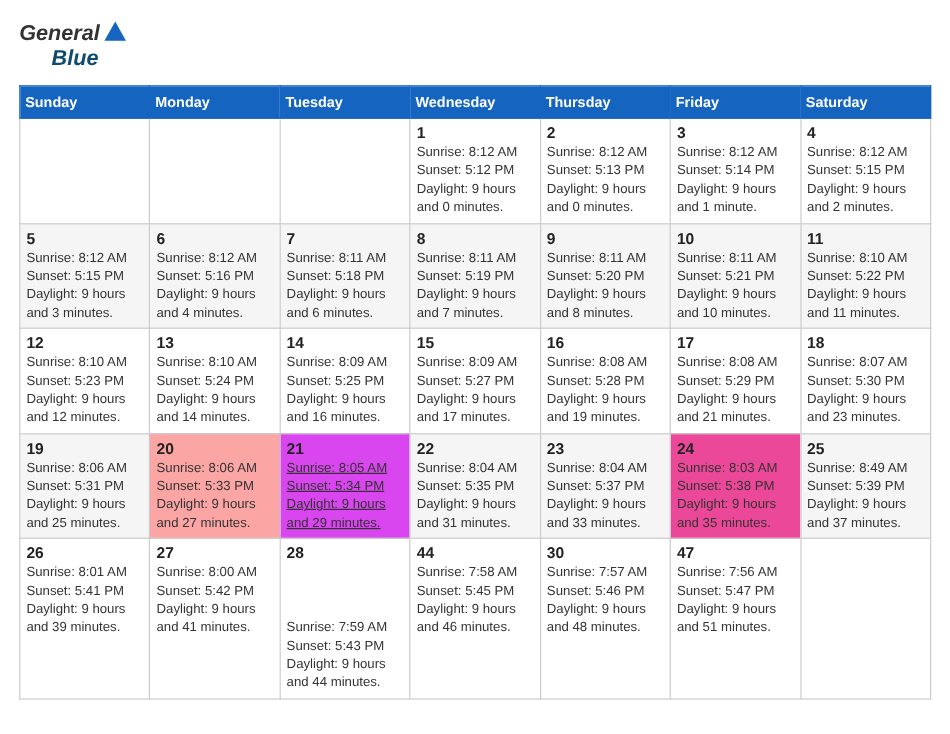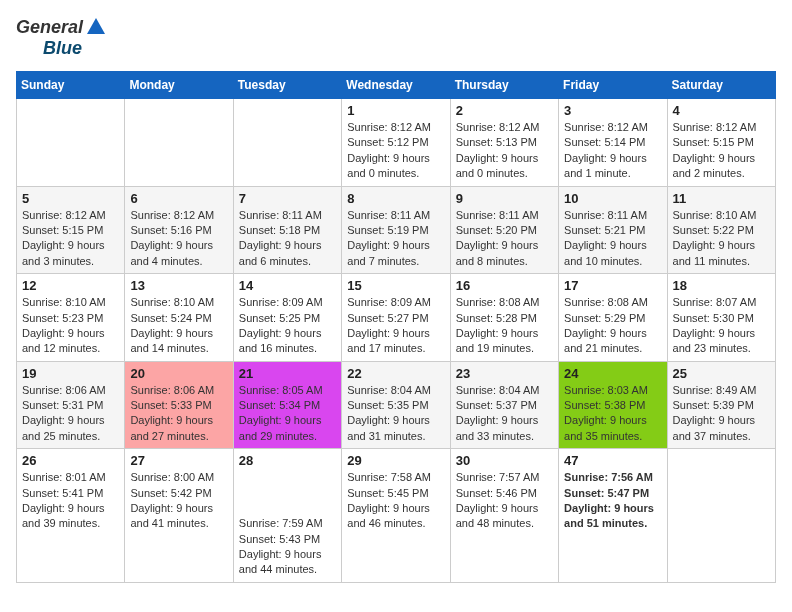"24" td { background: #84cc16 -> #ec4899 }
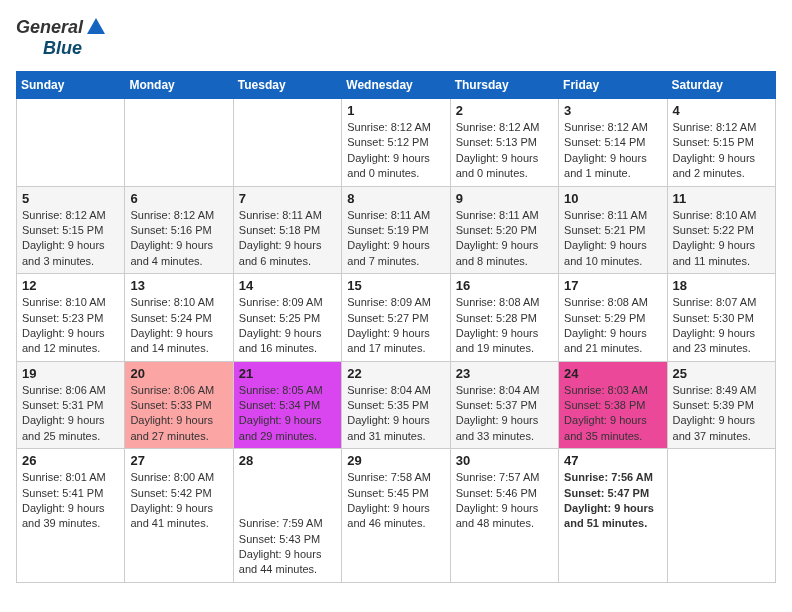"Sunrise: 8:05 AM" div.day-info { text-decoration: none -> underline }
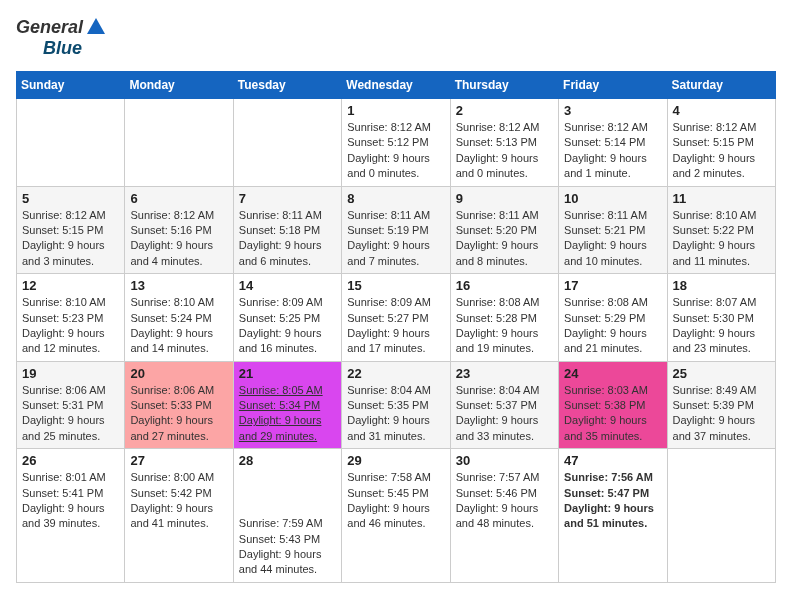"29" span.day-num { text: 29 -> 44 }
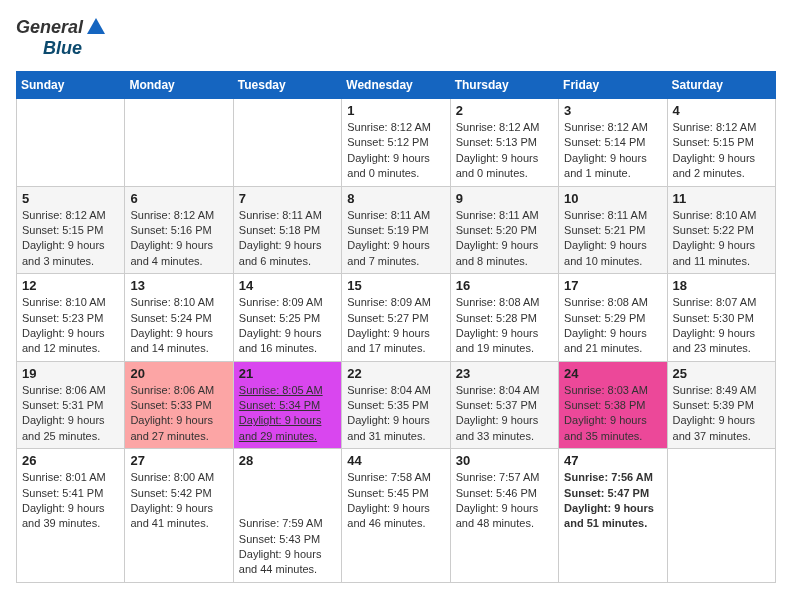"Sunrise: 7:56 AM" div.day-info { font-weight: bold -> none }
